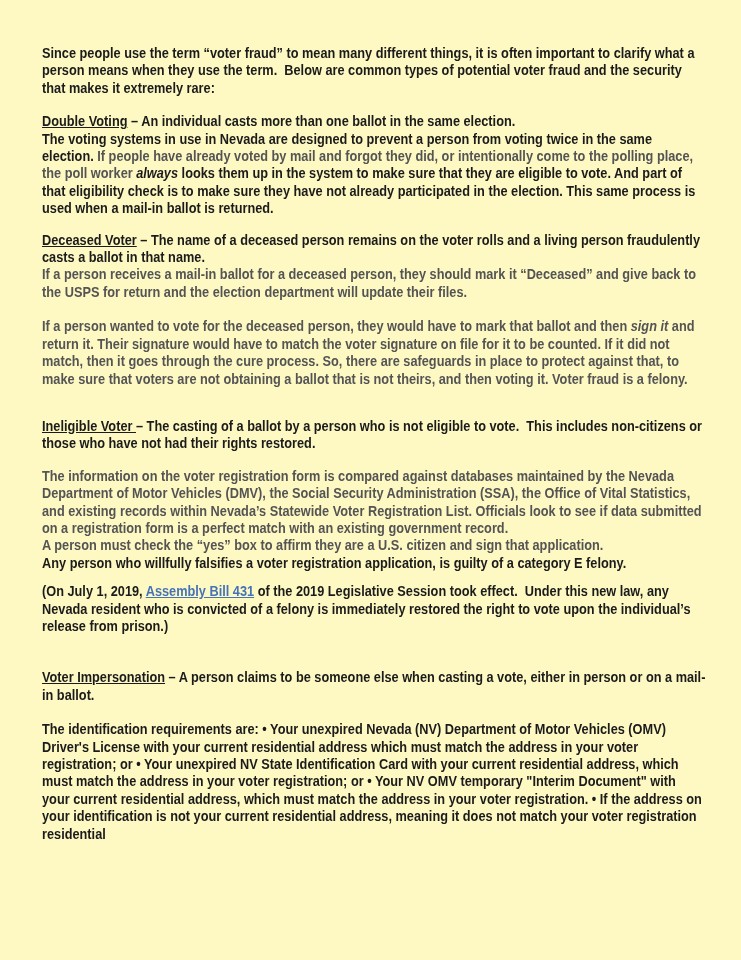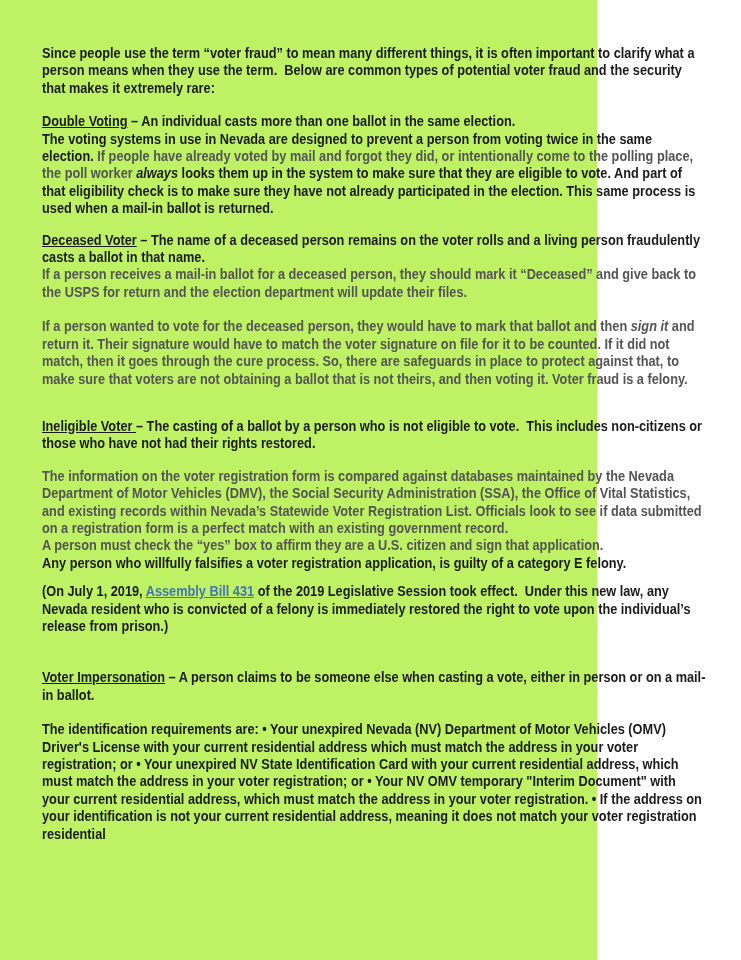"Since people use the term" .page { background: #bef264 -> #fef9c3; width: 597px -> 741px }
